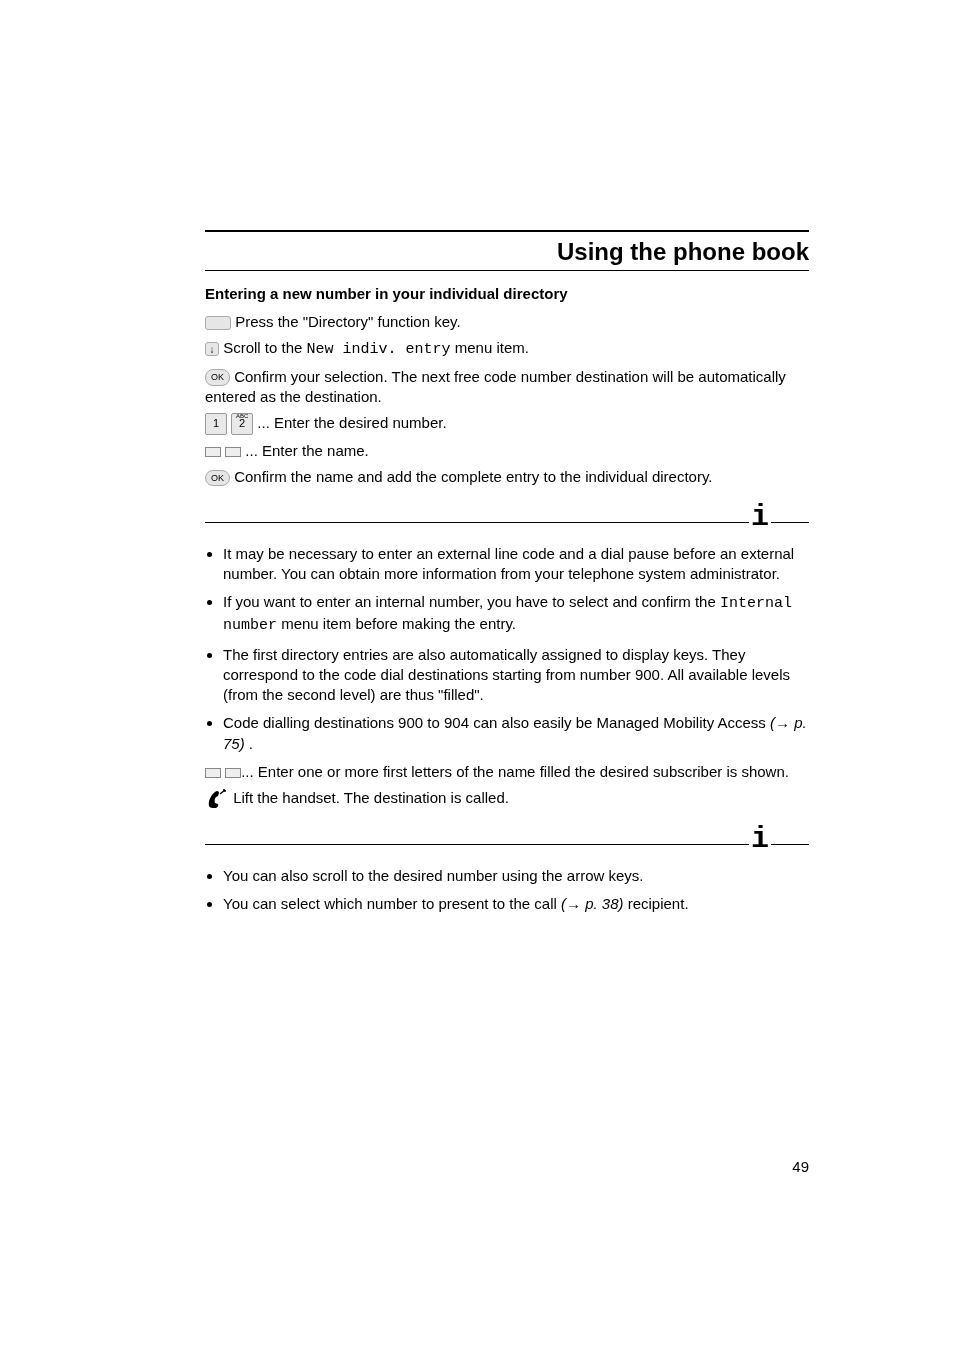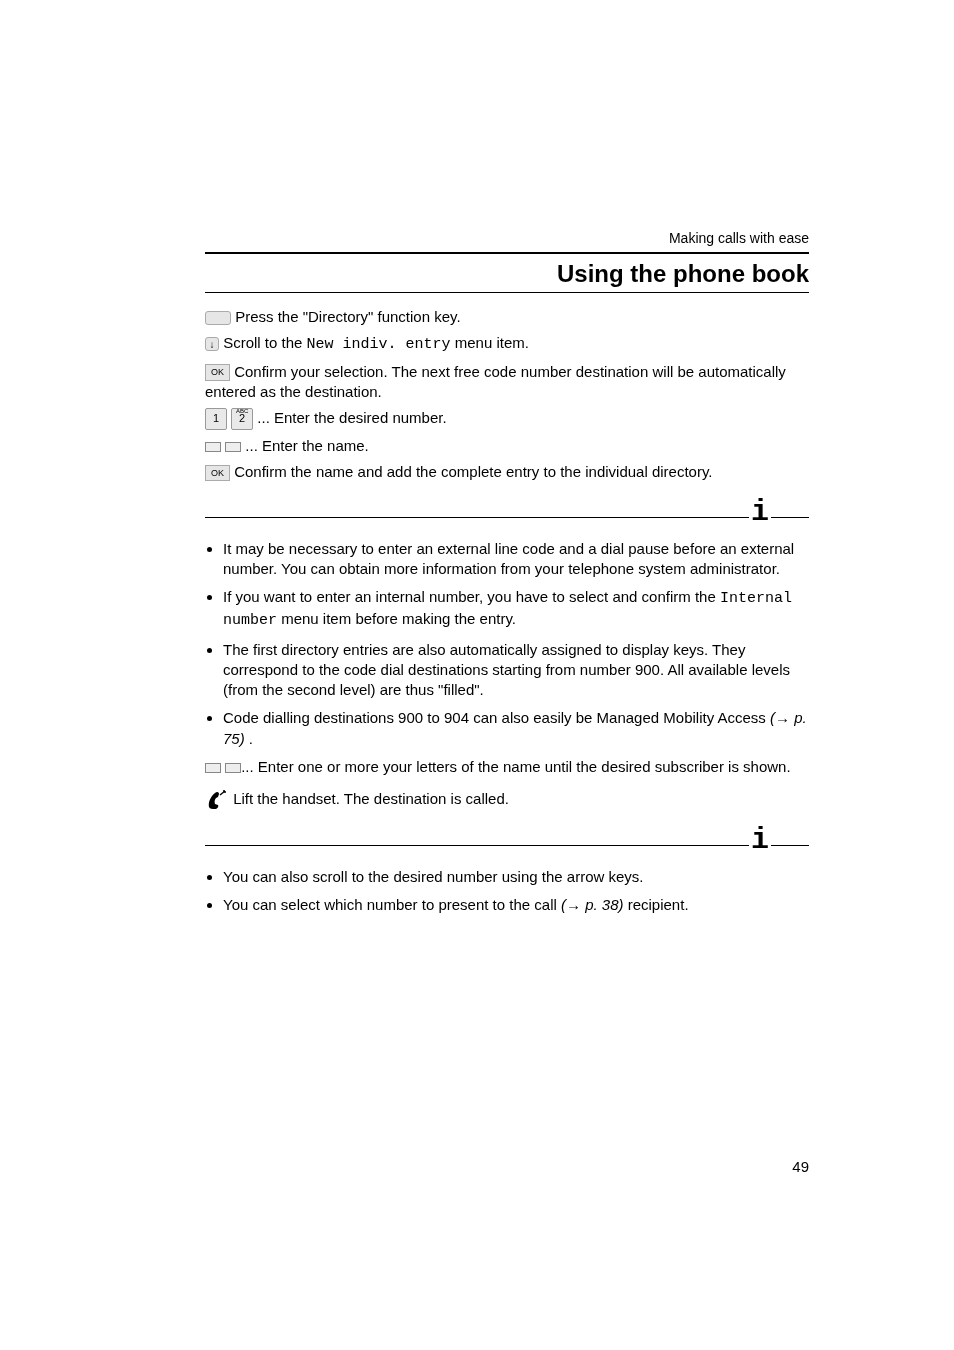"Making calls with ease" div.running-header { html: <div>Making calls with ease</div> -> none }
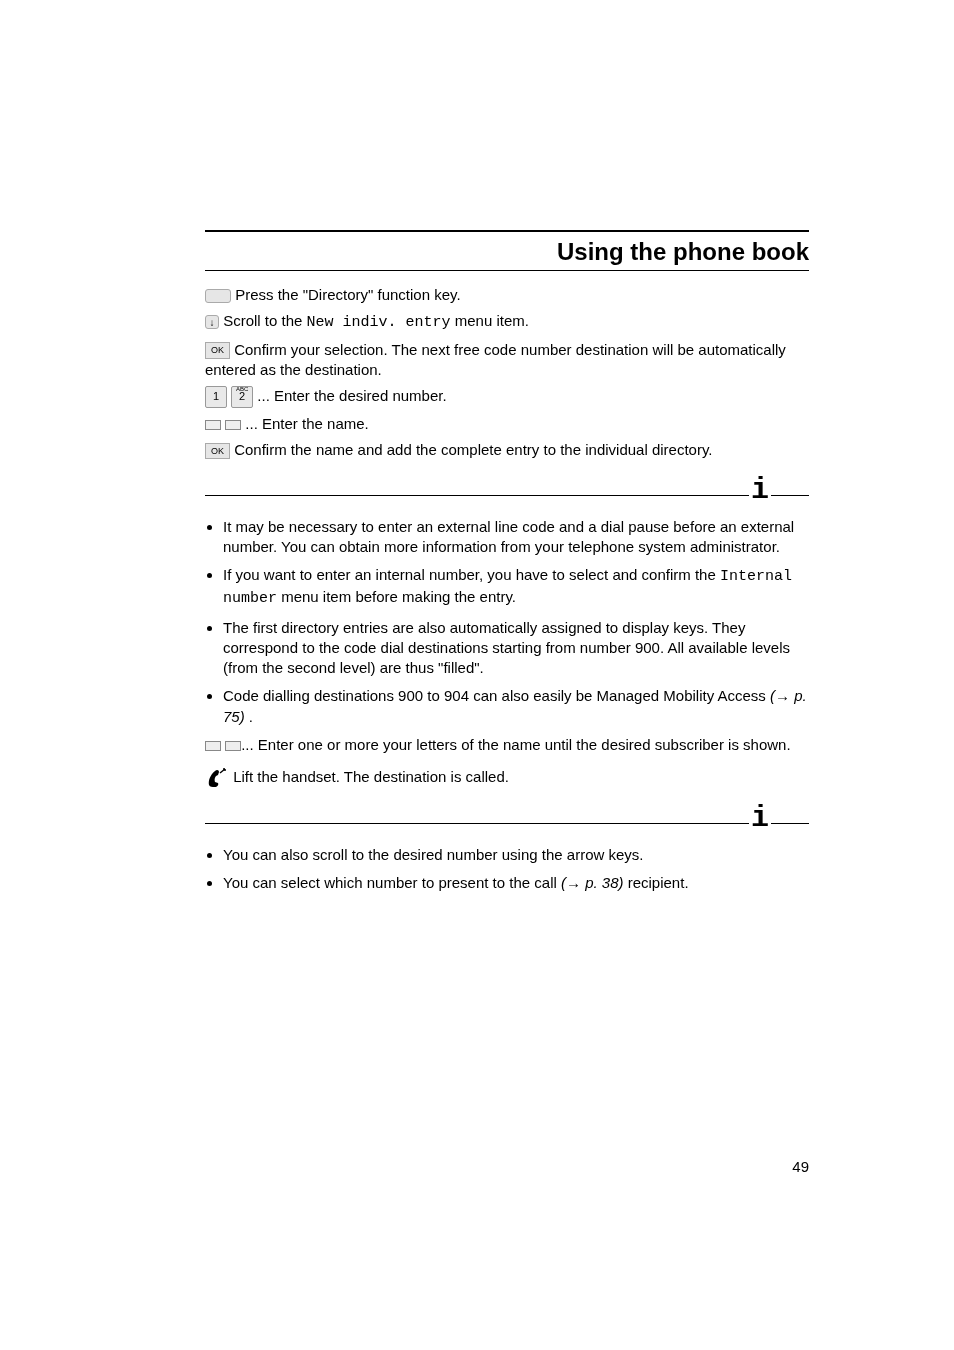"Entering a new number in" div.subheading { html: none -> <div>Entering a new number in your individual directory</div> }
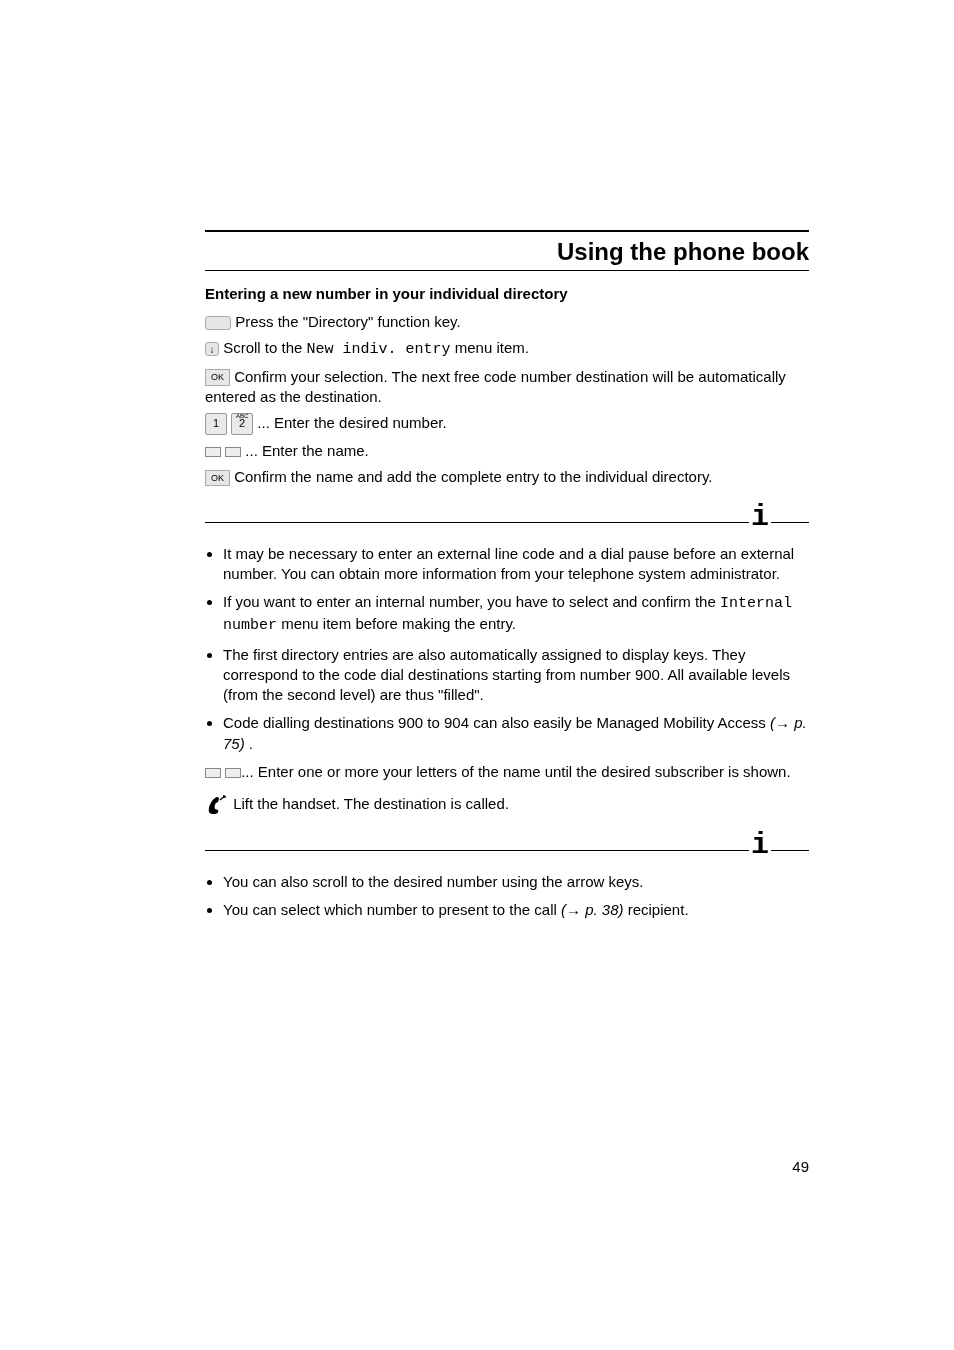"OK" .ok-pill { border-radius: 0 -> 8px }
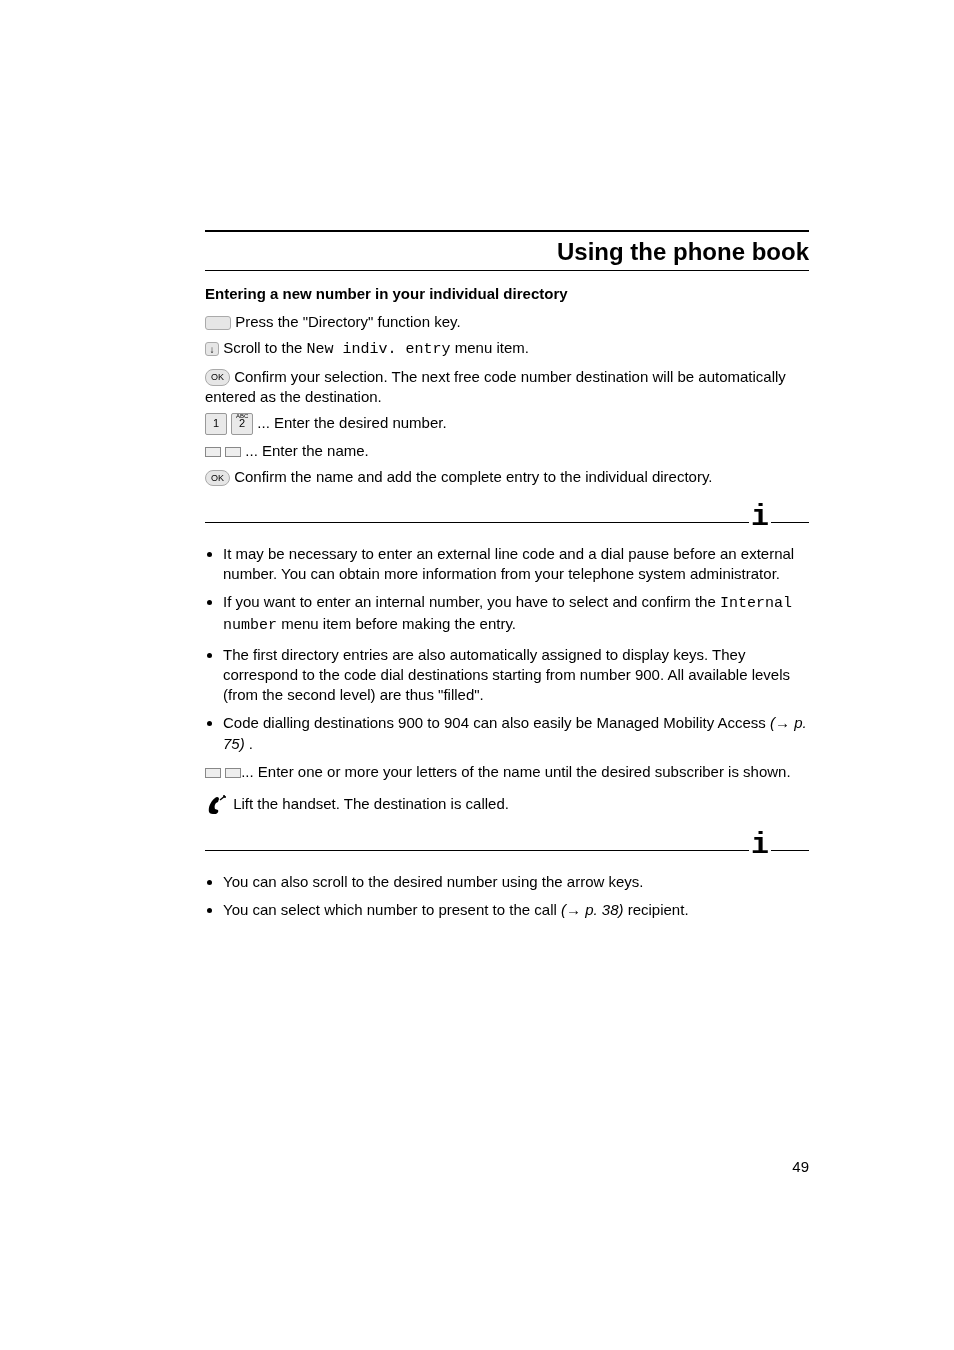"... Enter one or more" span { text: your letters of the name until -> first letters of the name filled }
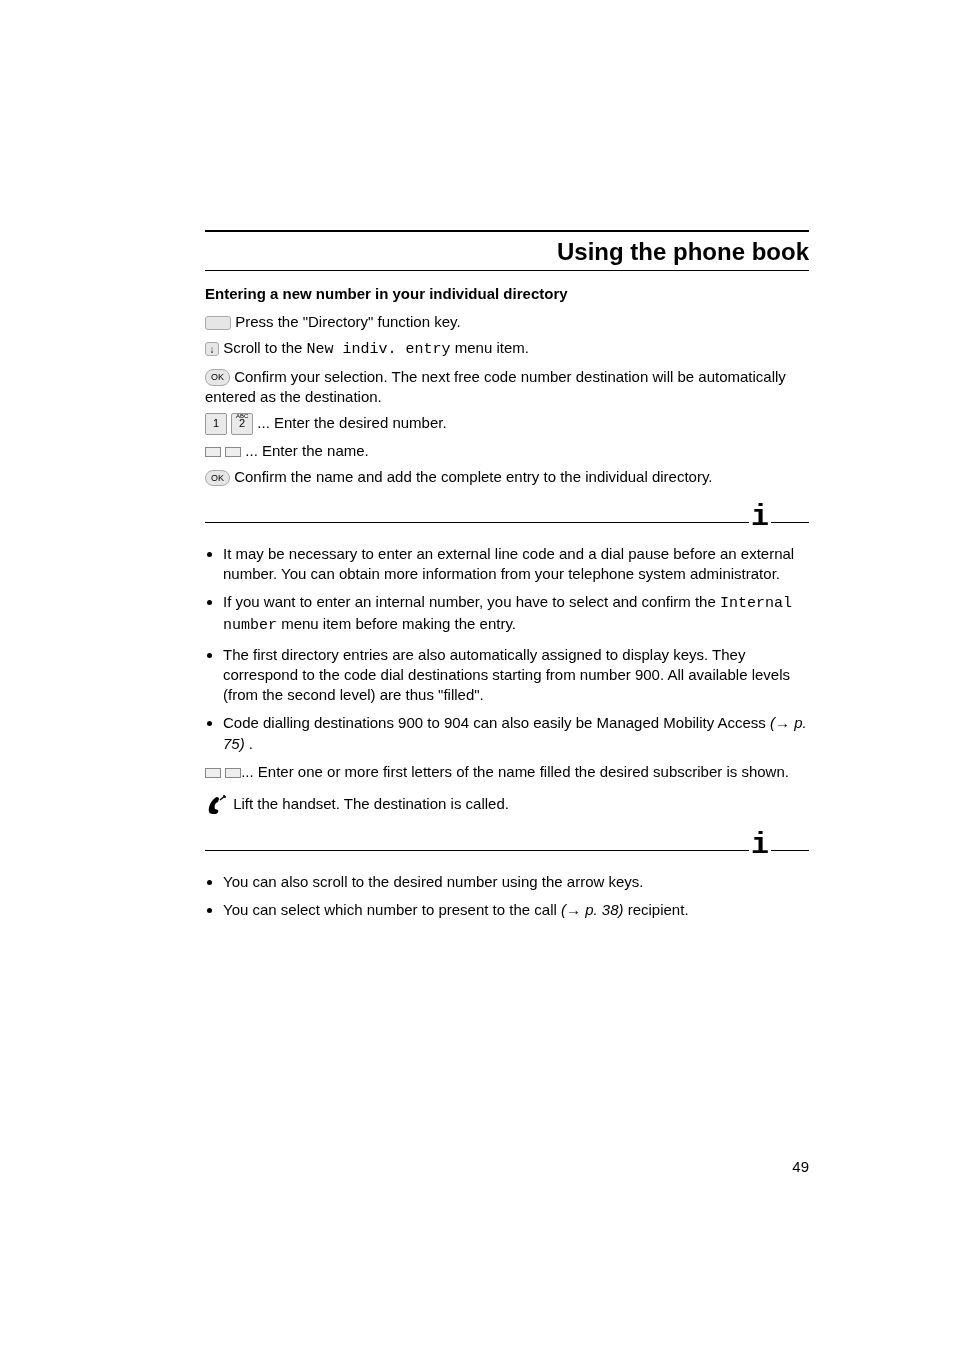"Lift the handset. The destination" div.step { margin-top: 12px -> 6px }
